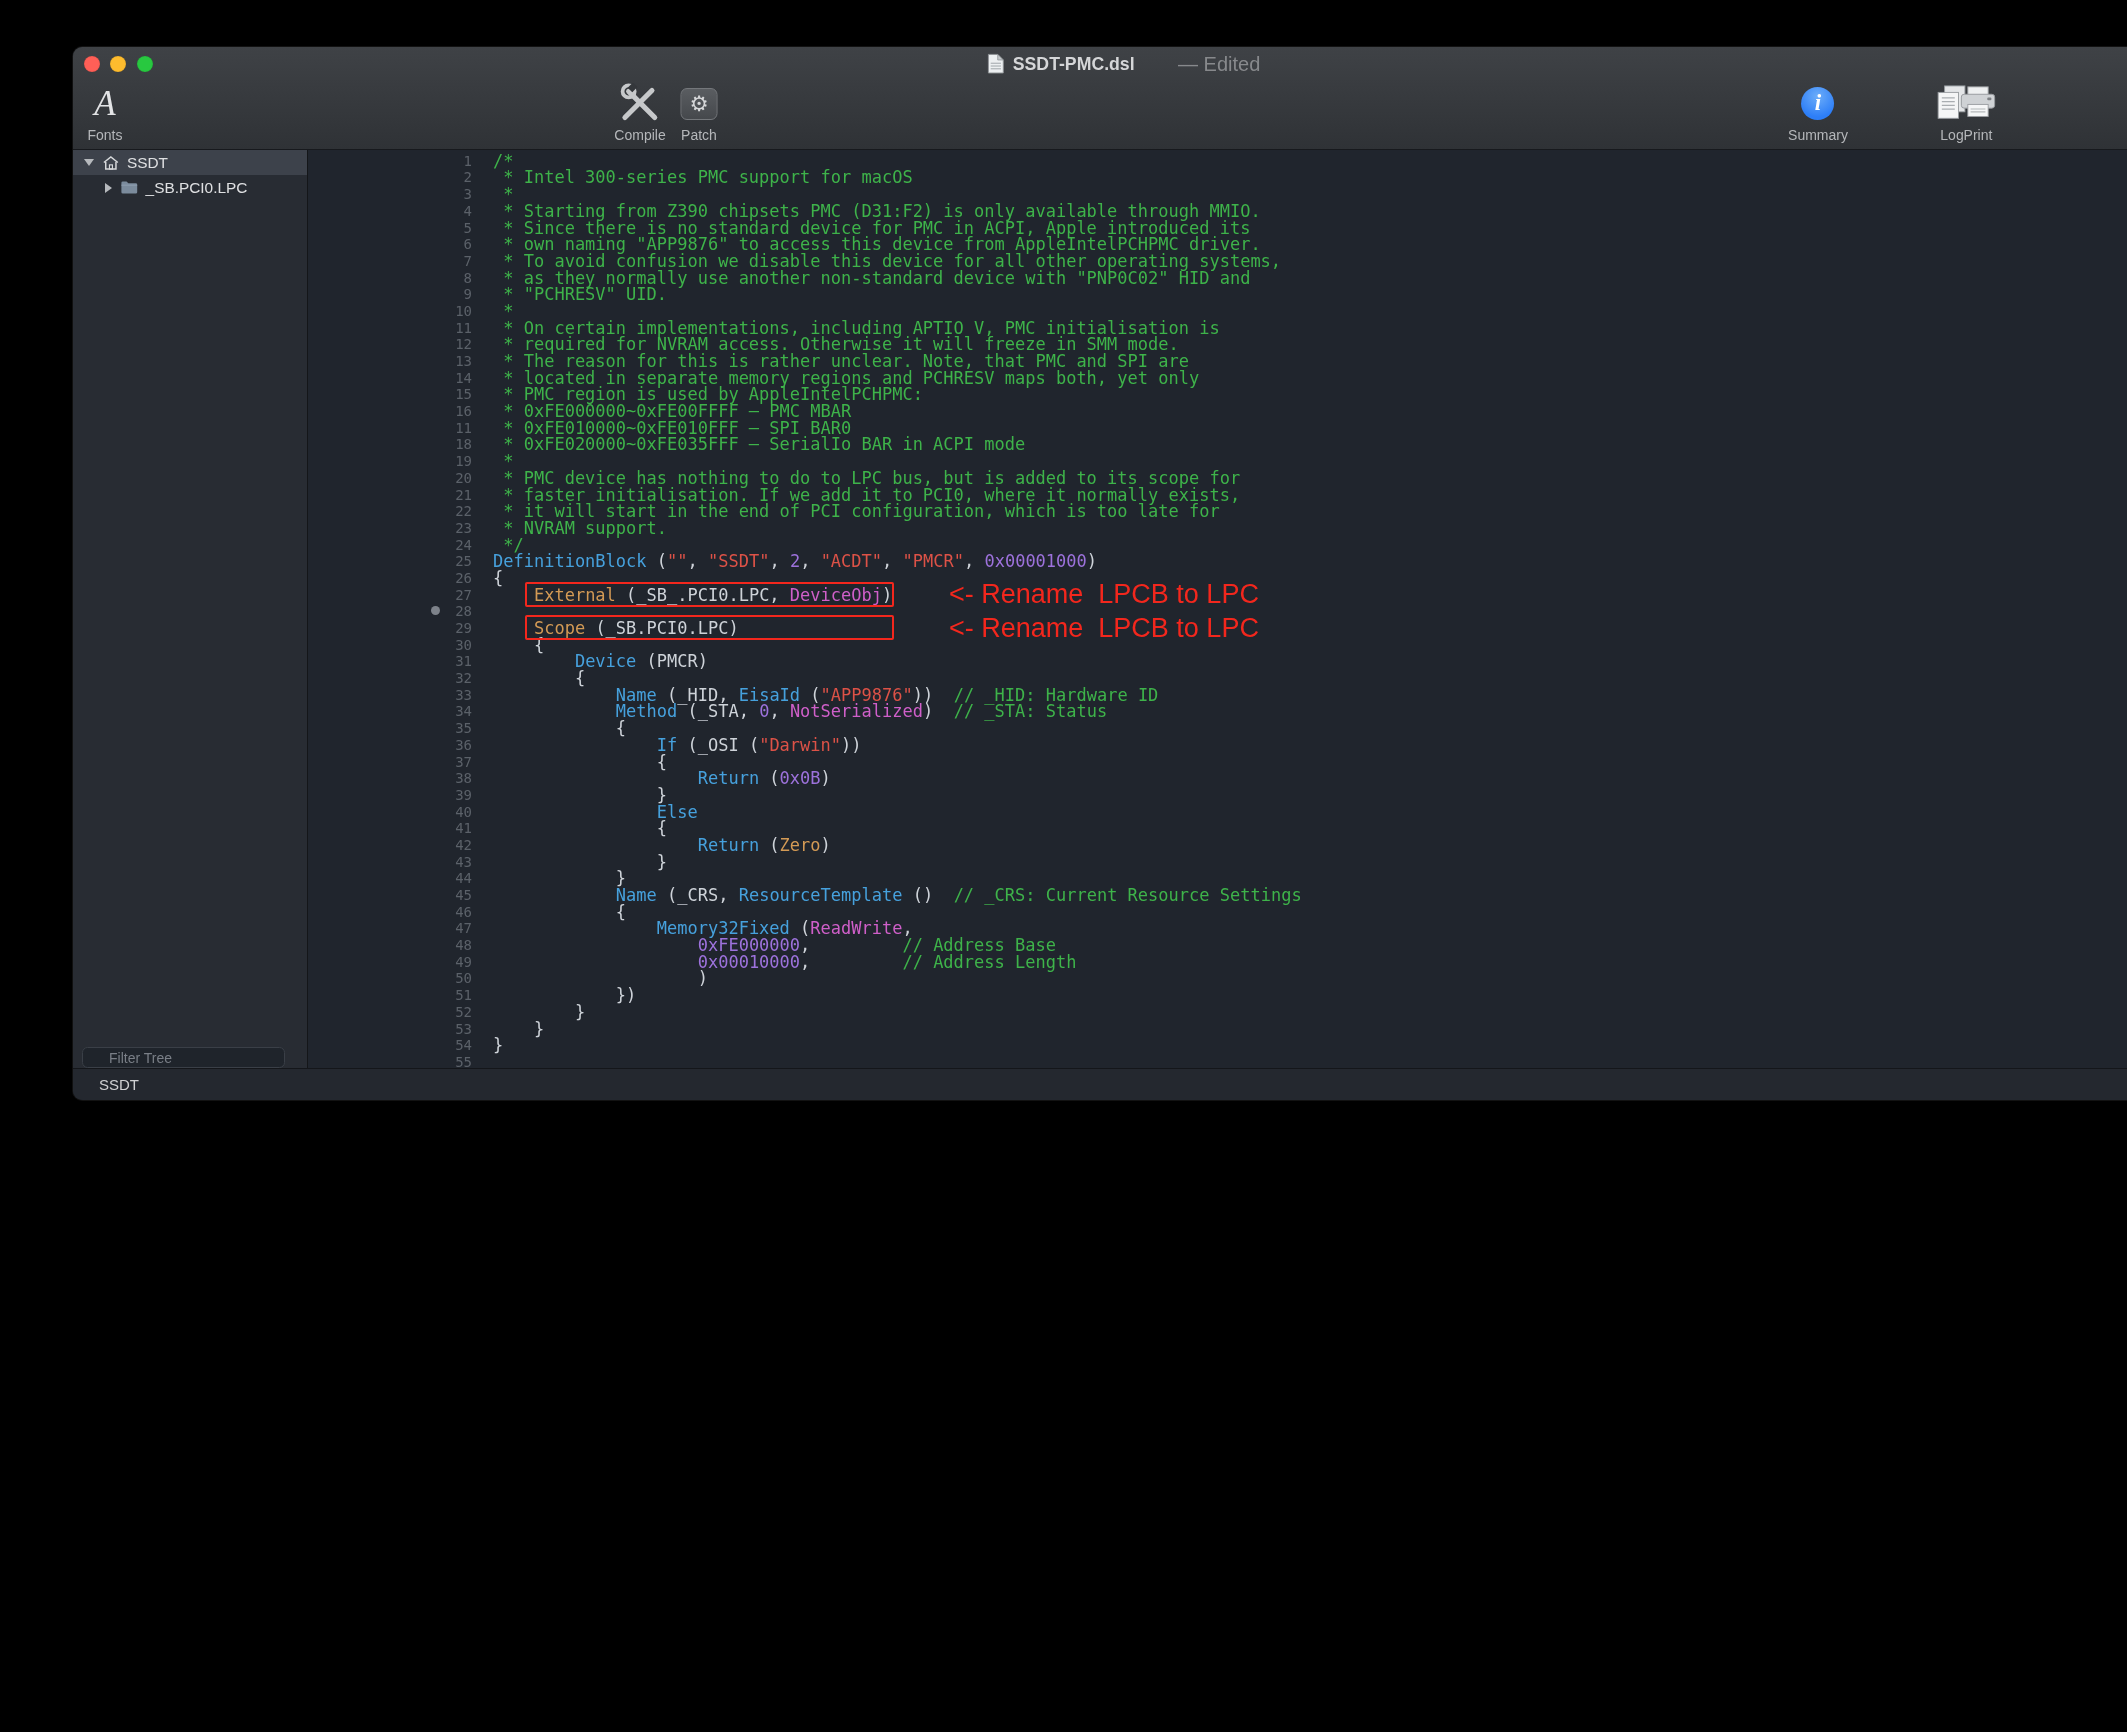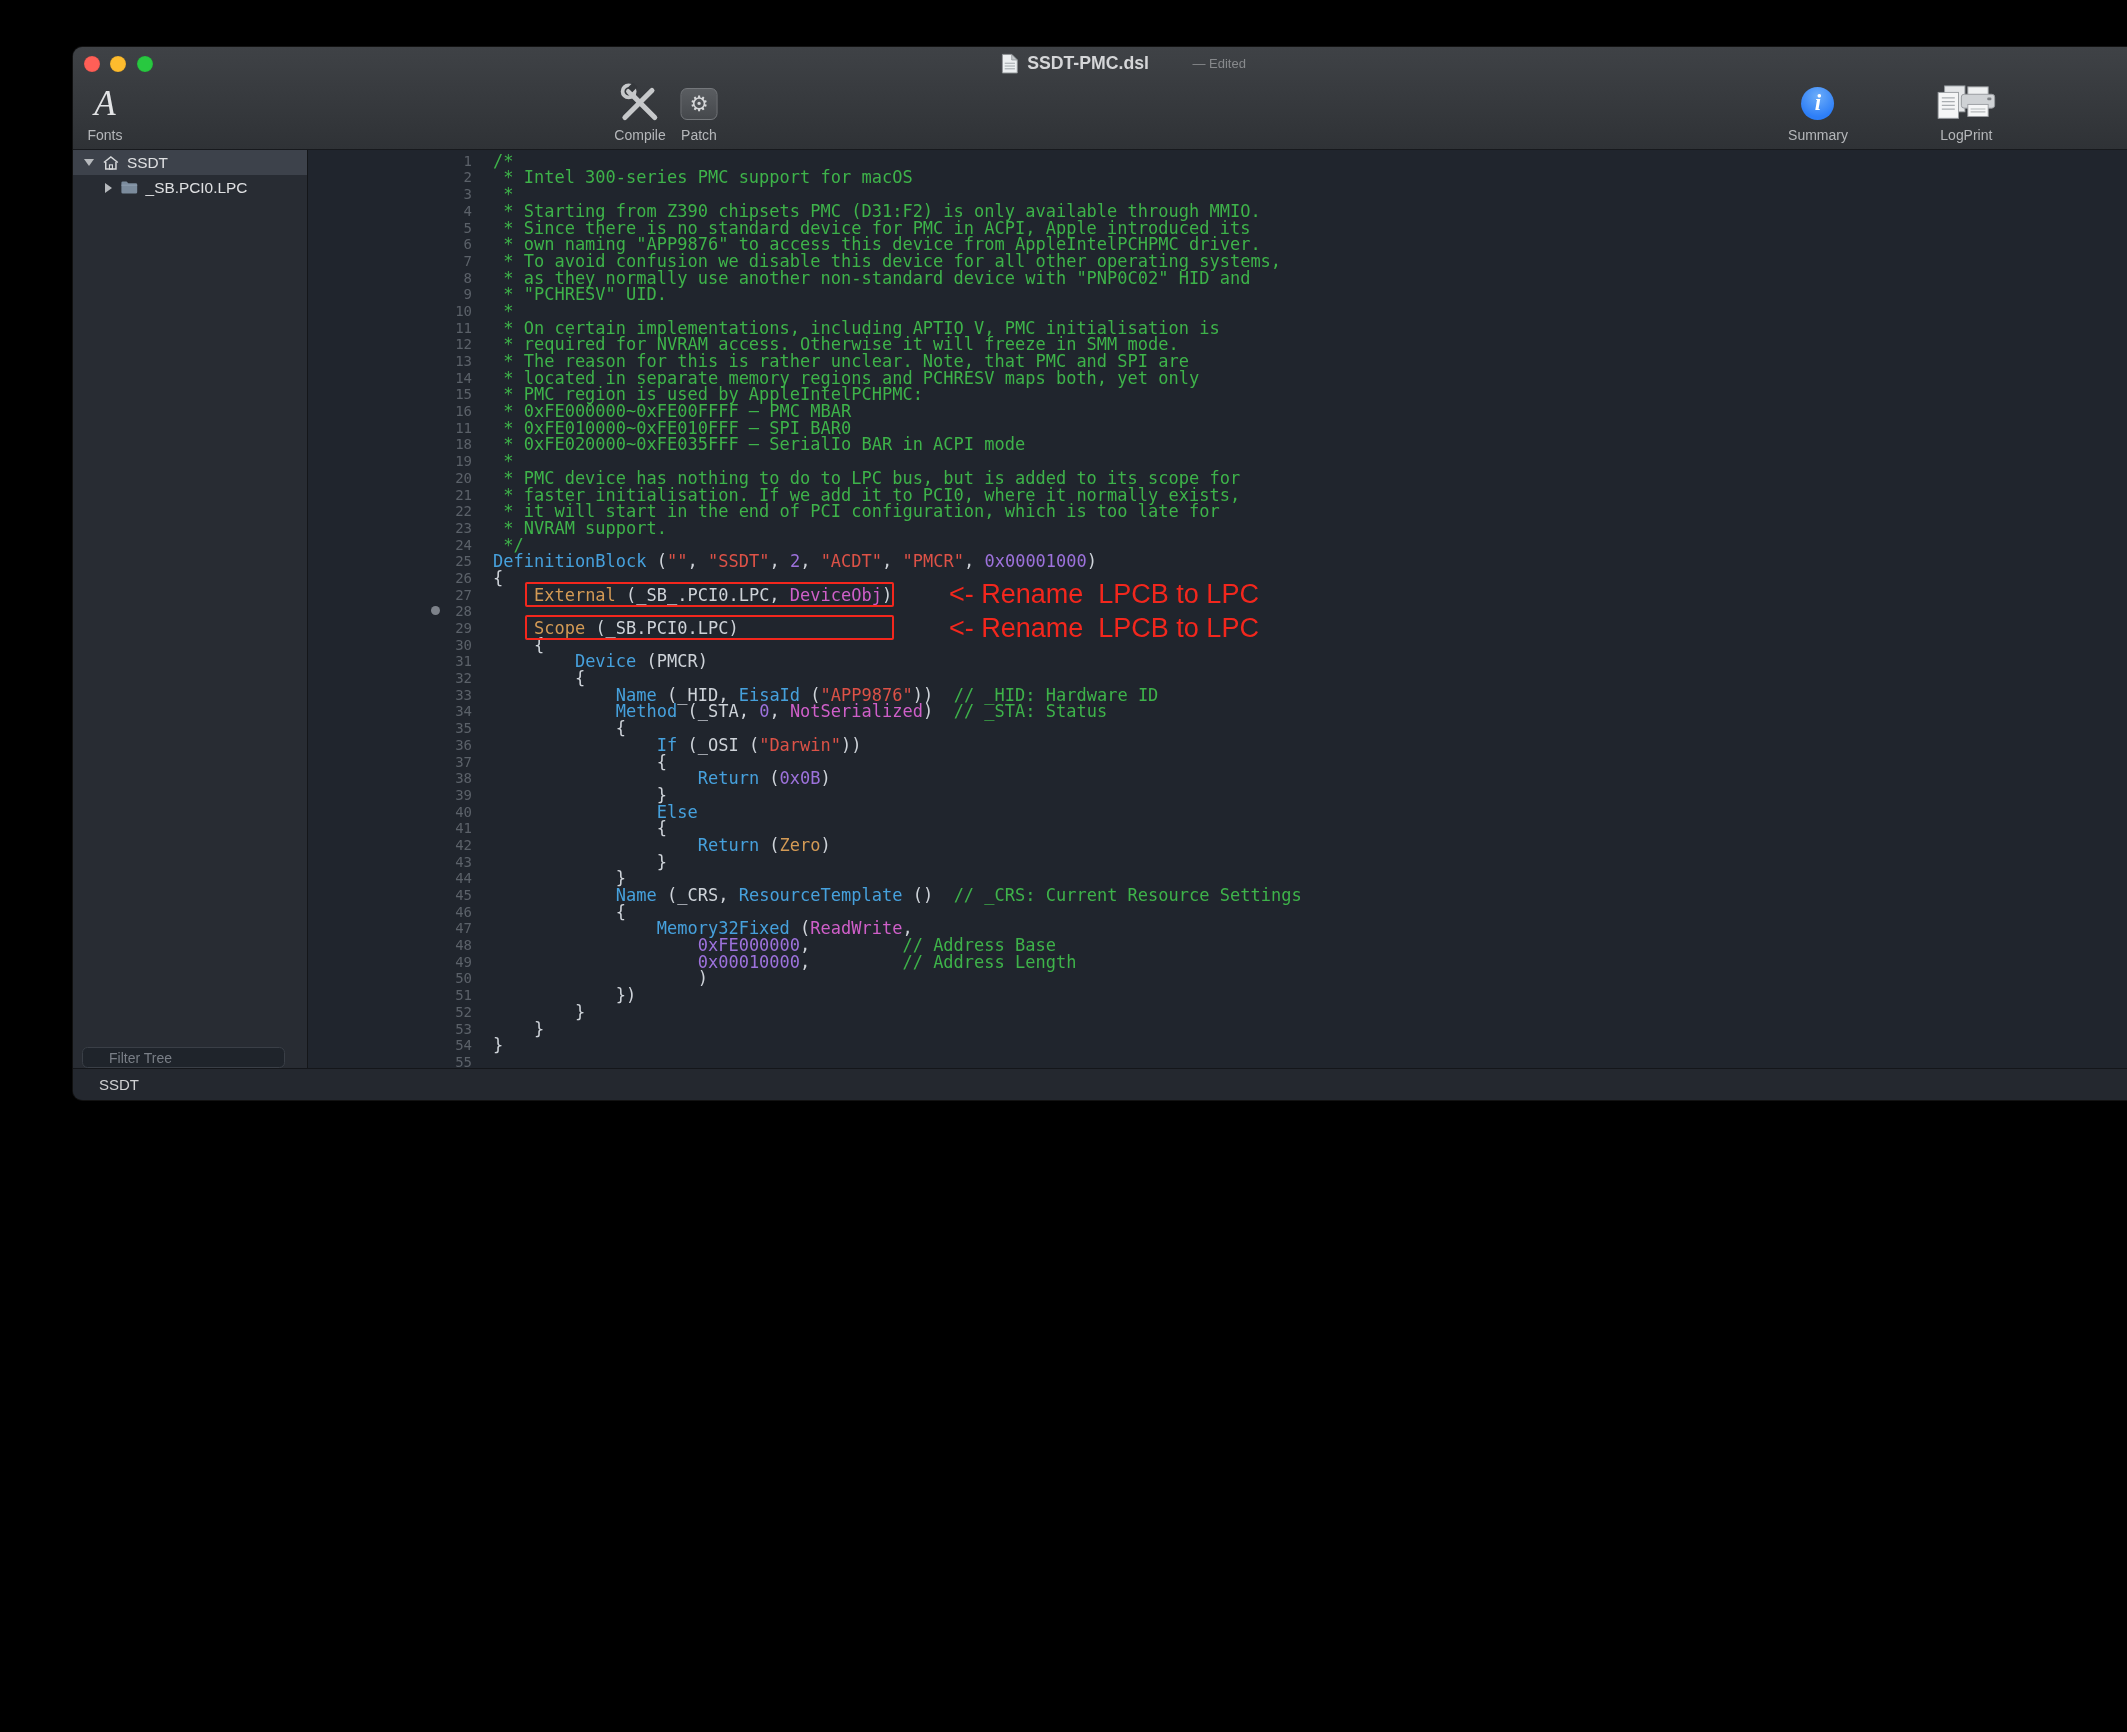"— Edited" .title-suffix { font-size: 13px -> 20px }
